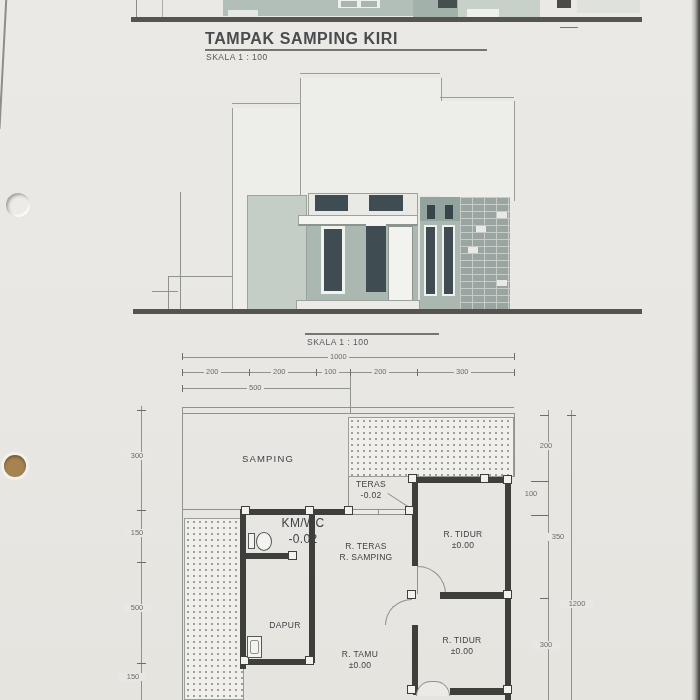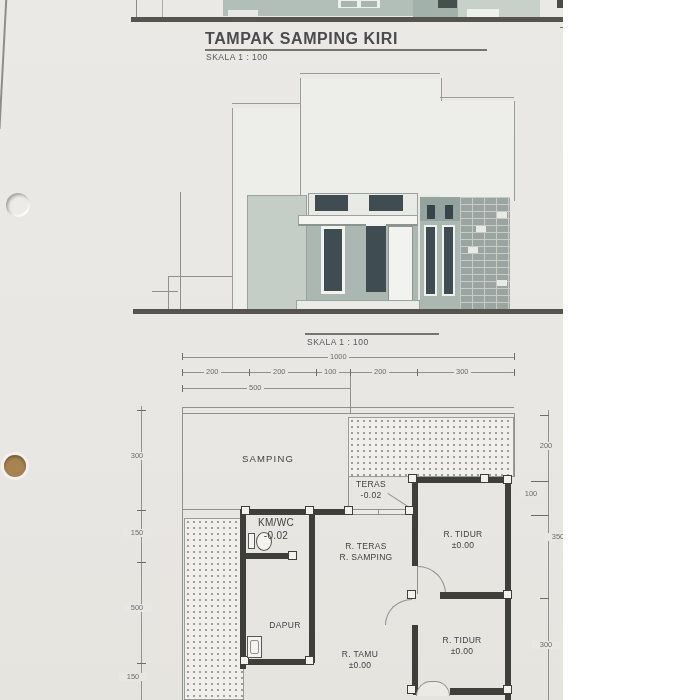"TAMPAK SAMPING KIRI" #page { width: 563px -> 700px }
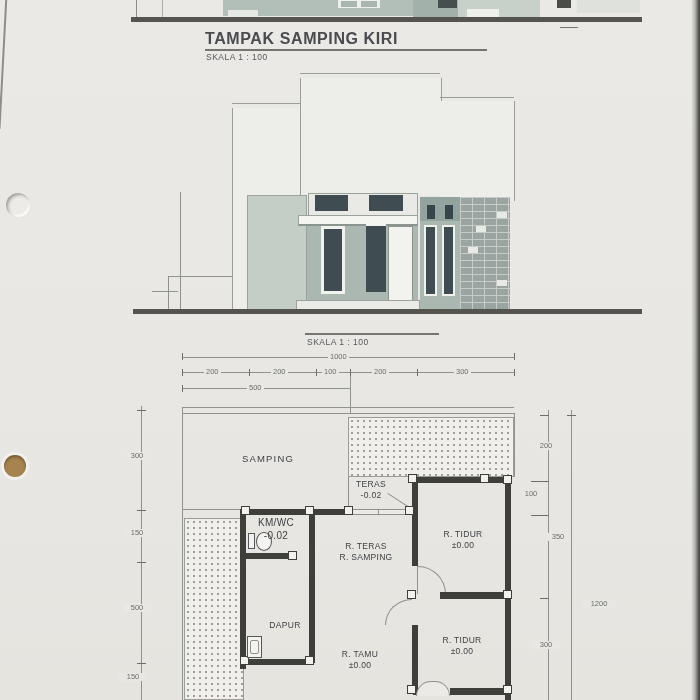"KM/WC" div.room { font-size: 10px -> 12px; left: 248px -> 275px }
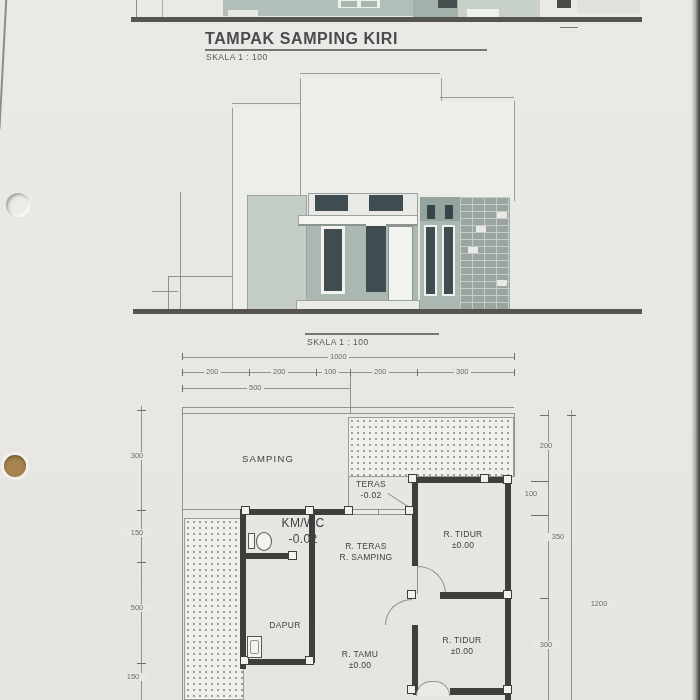"1200" div.dim { left: 582px -> 560px }
